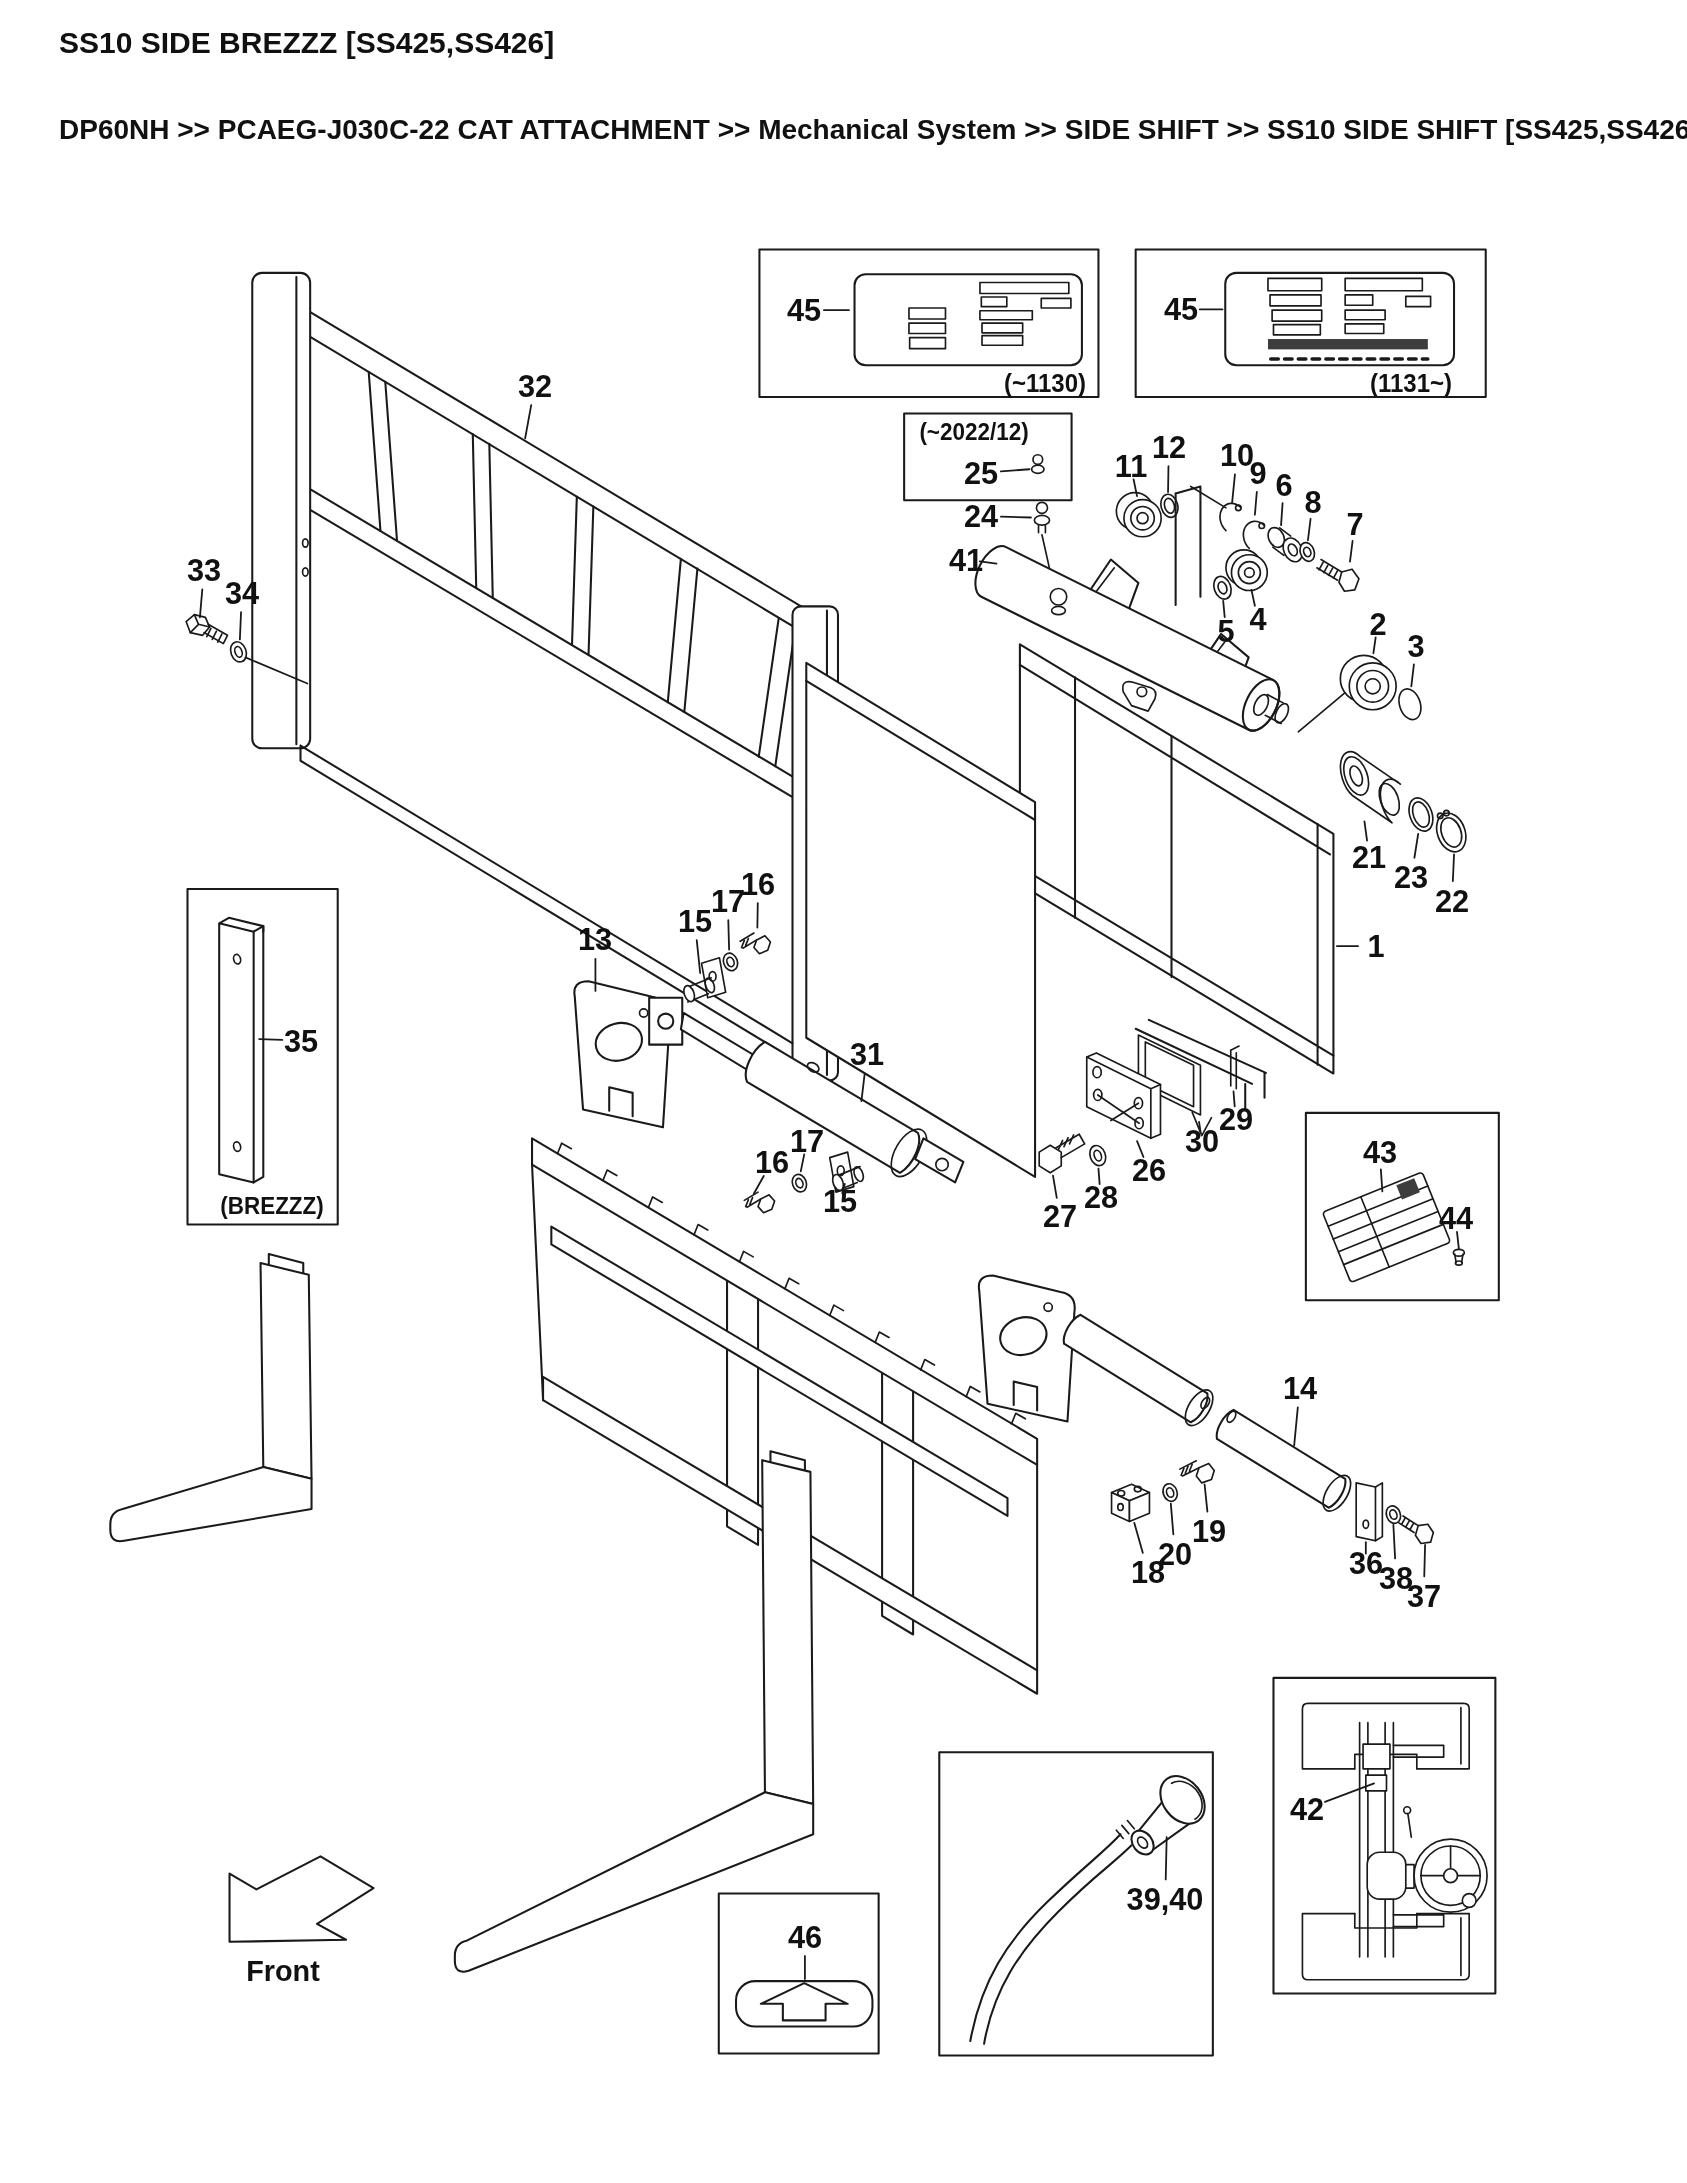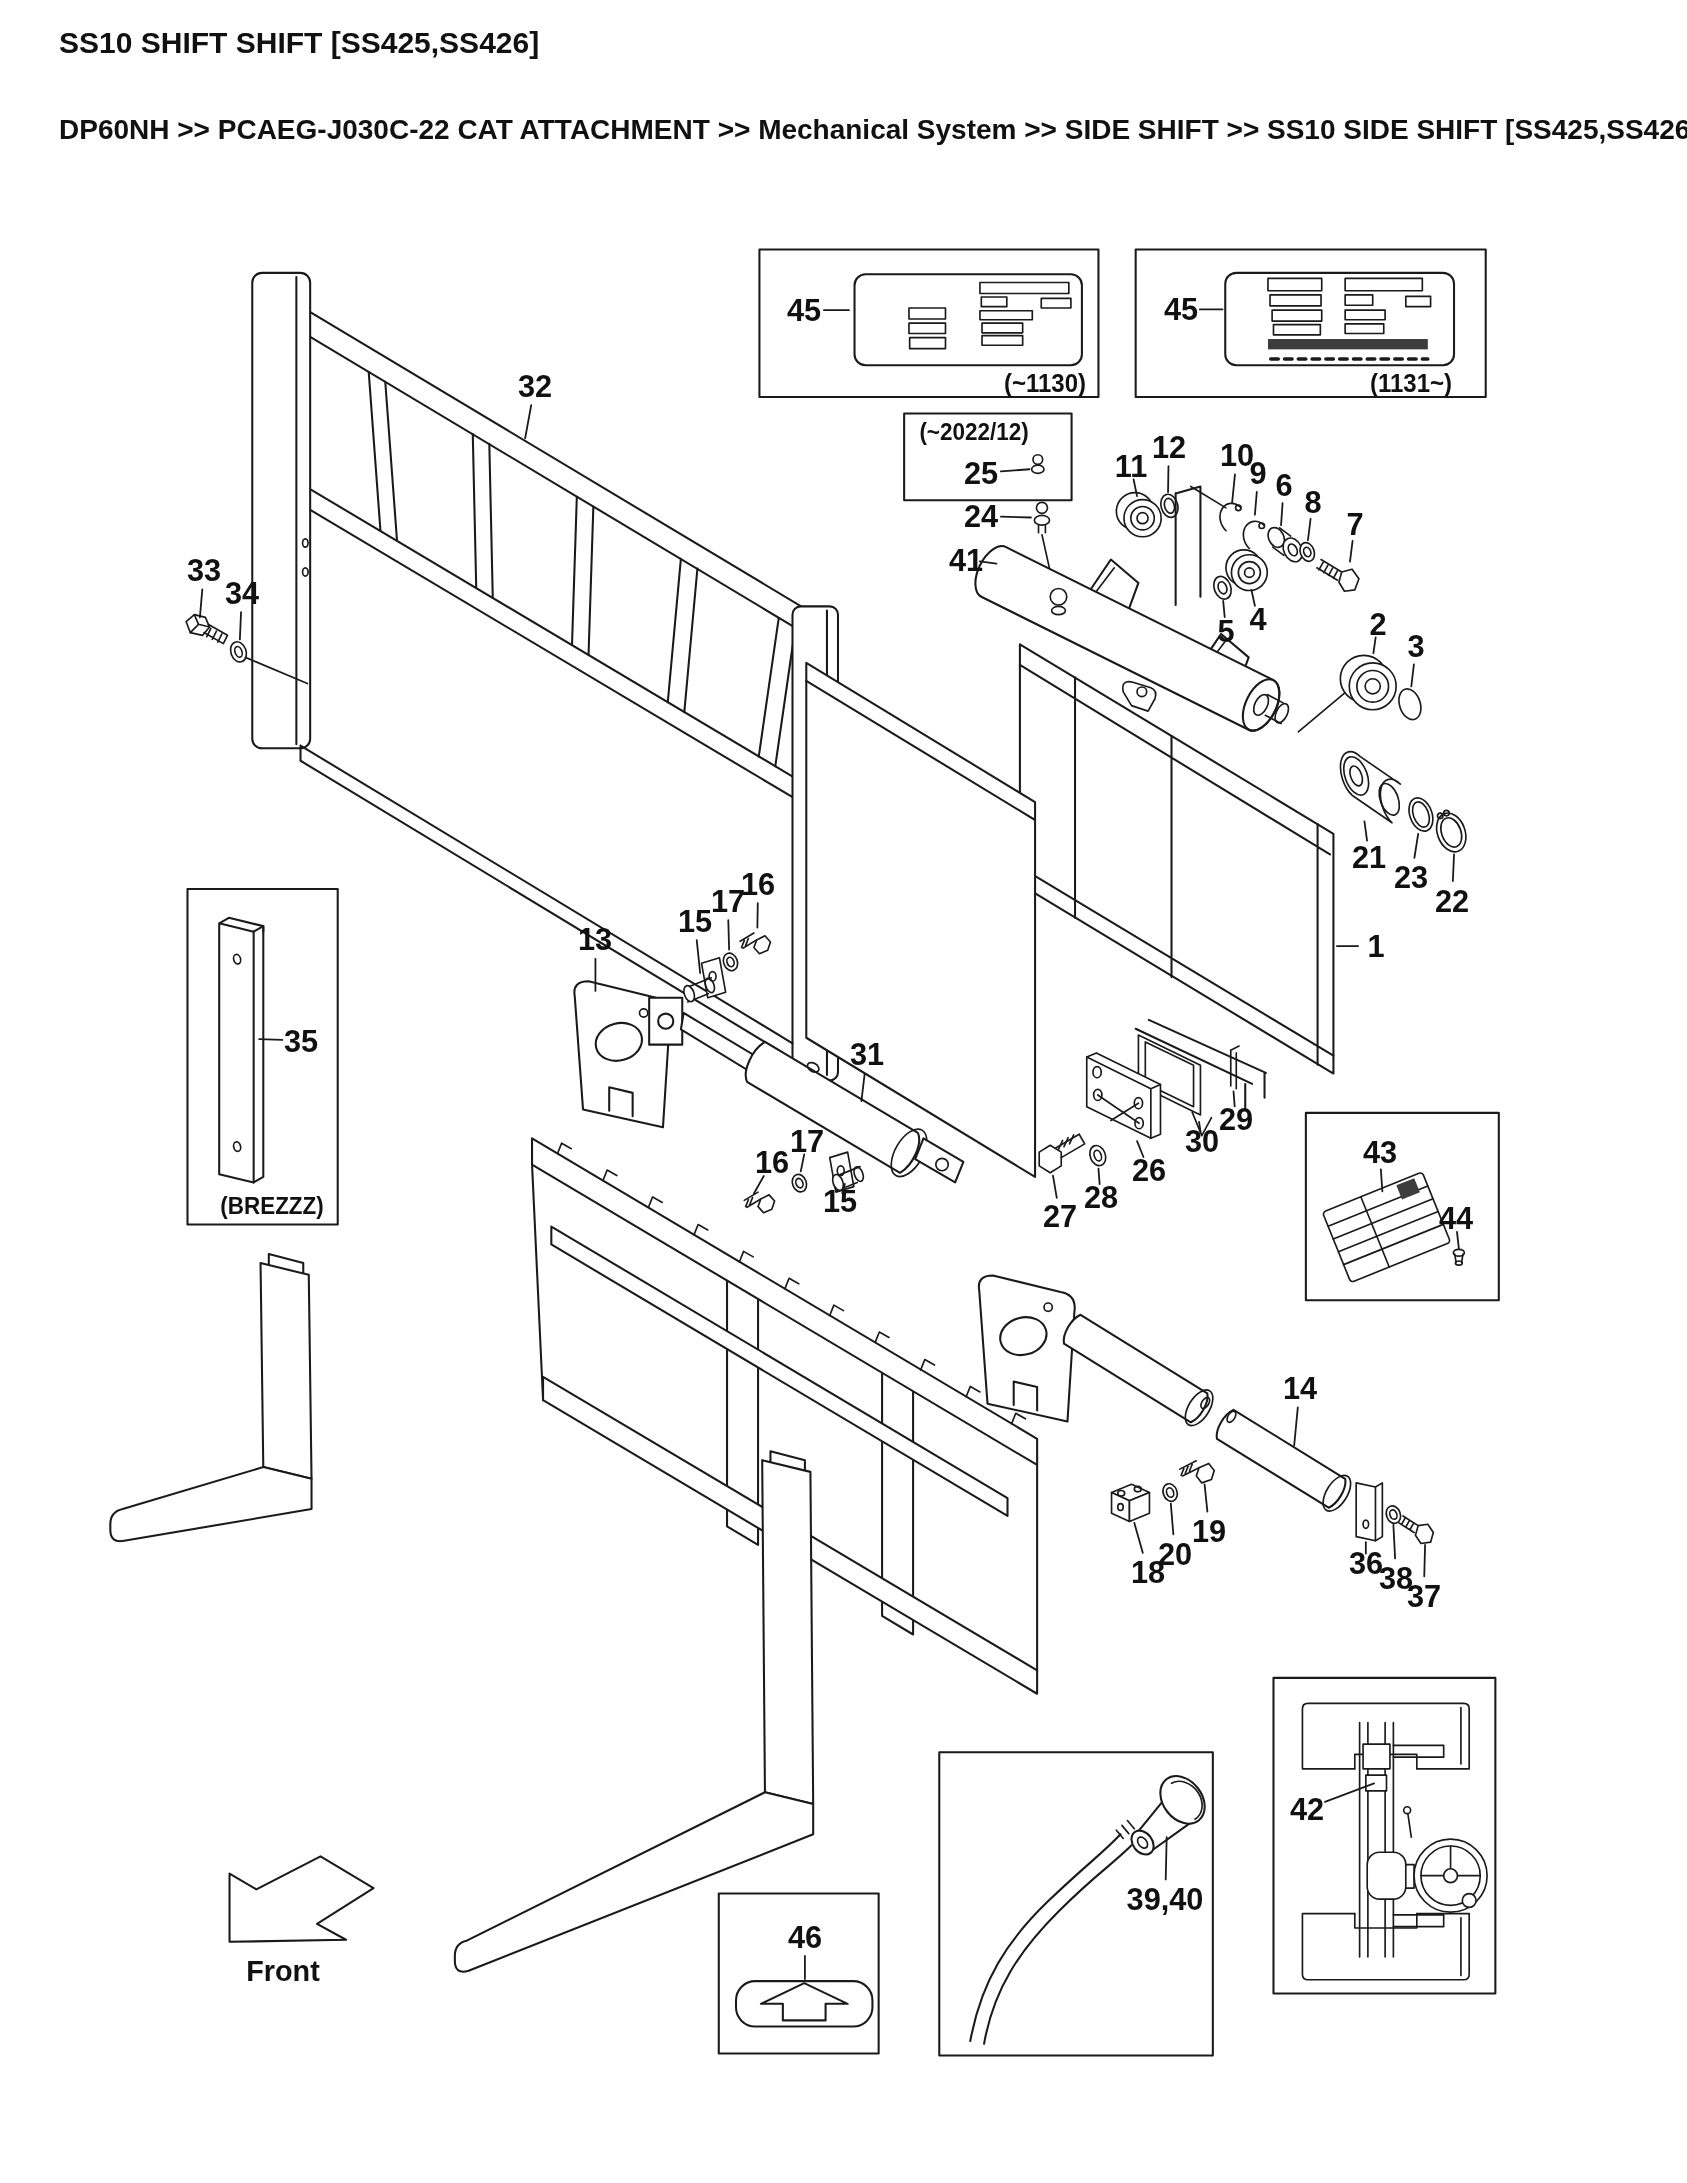"SS10 SHIFT SHIFT [SS425,SS426]" div.page-title { text: SHIFT SHIFT -> SIDE BREZZZ }
